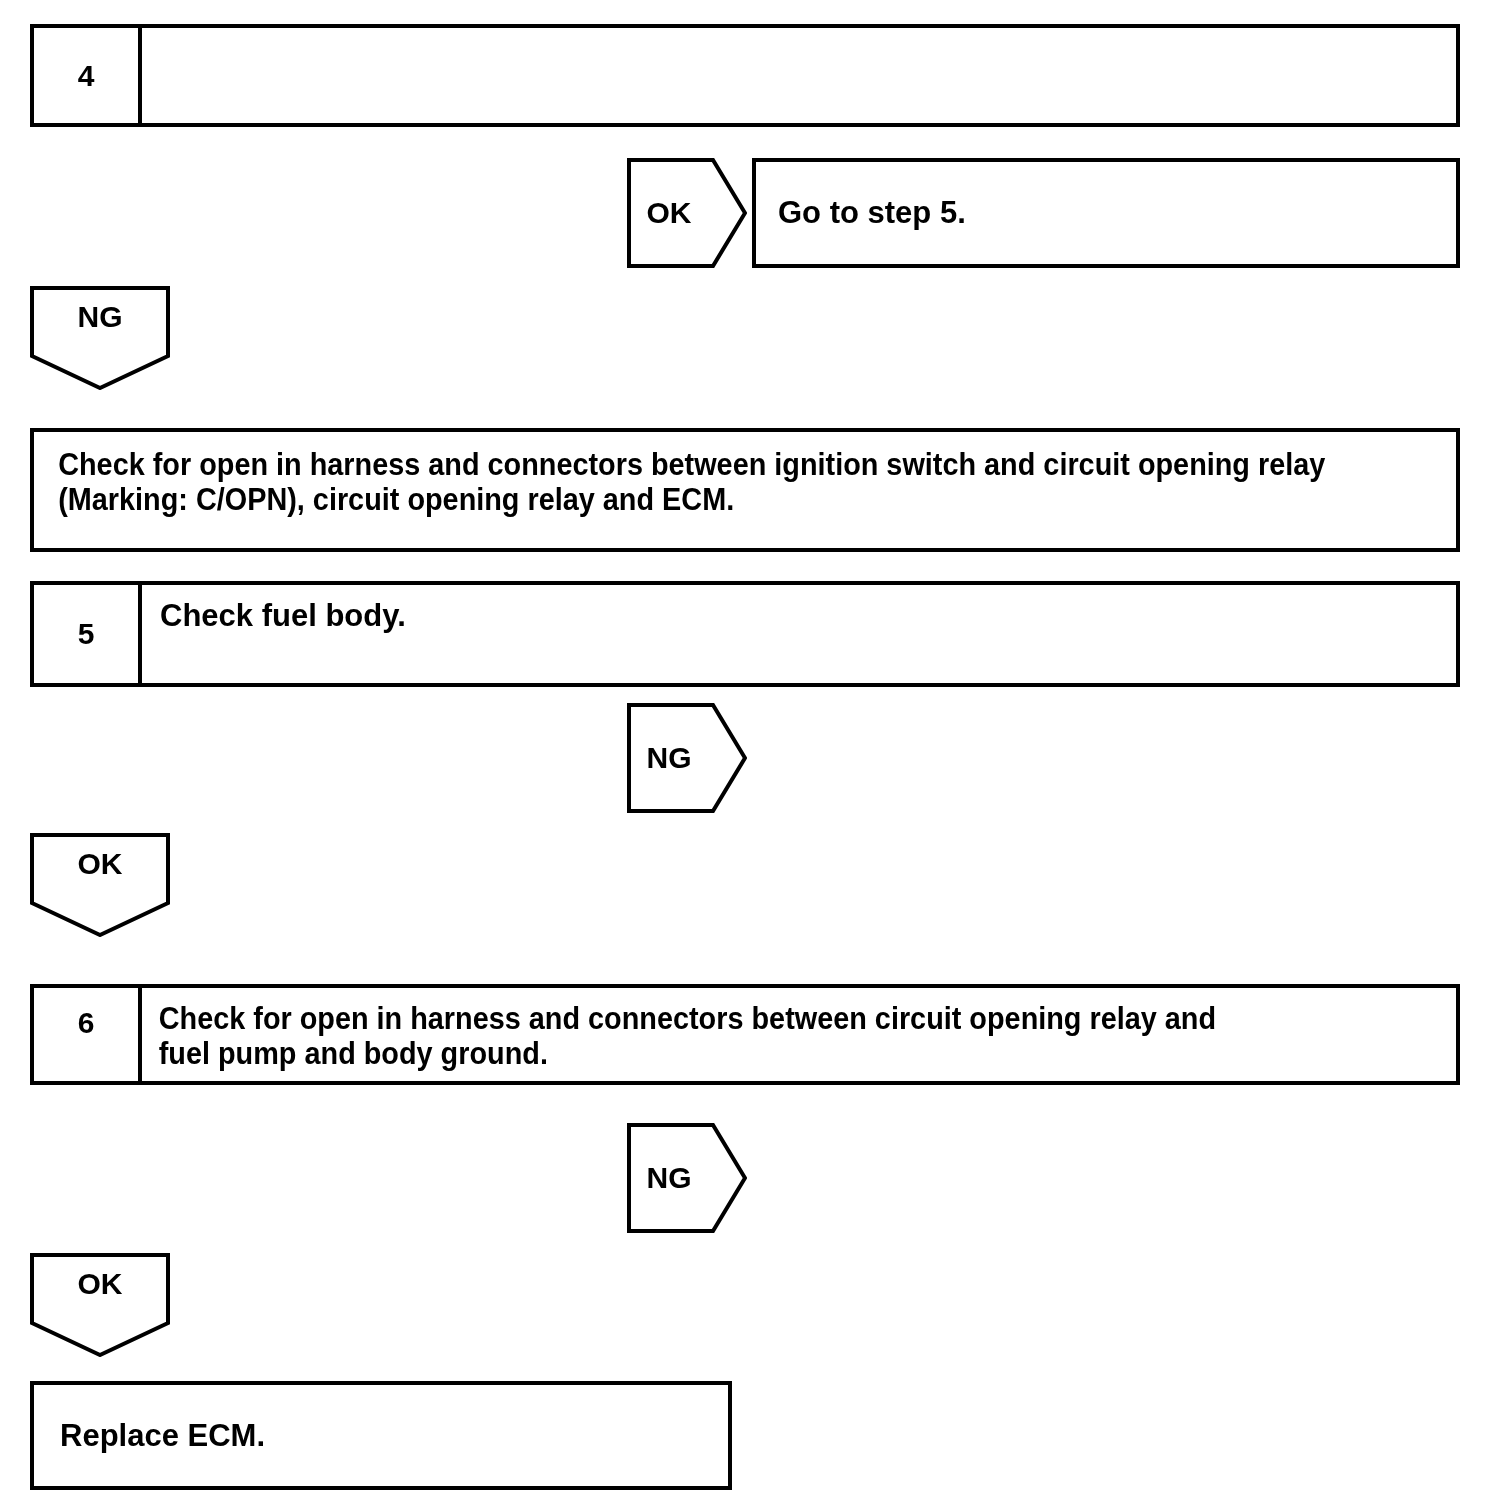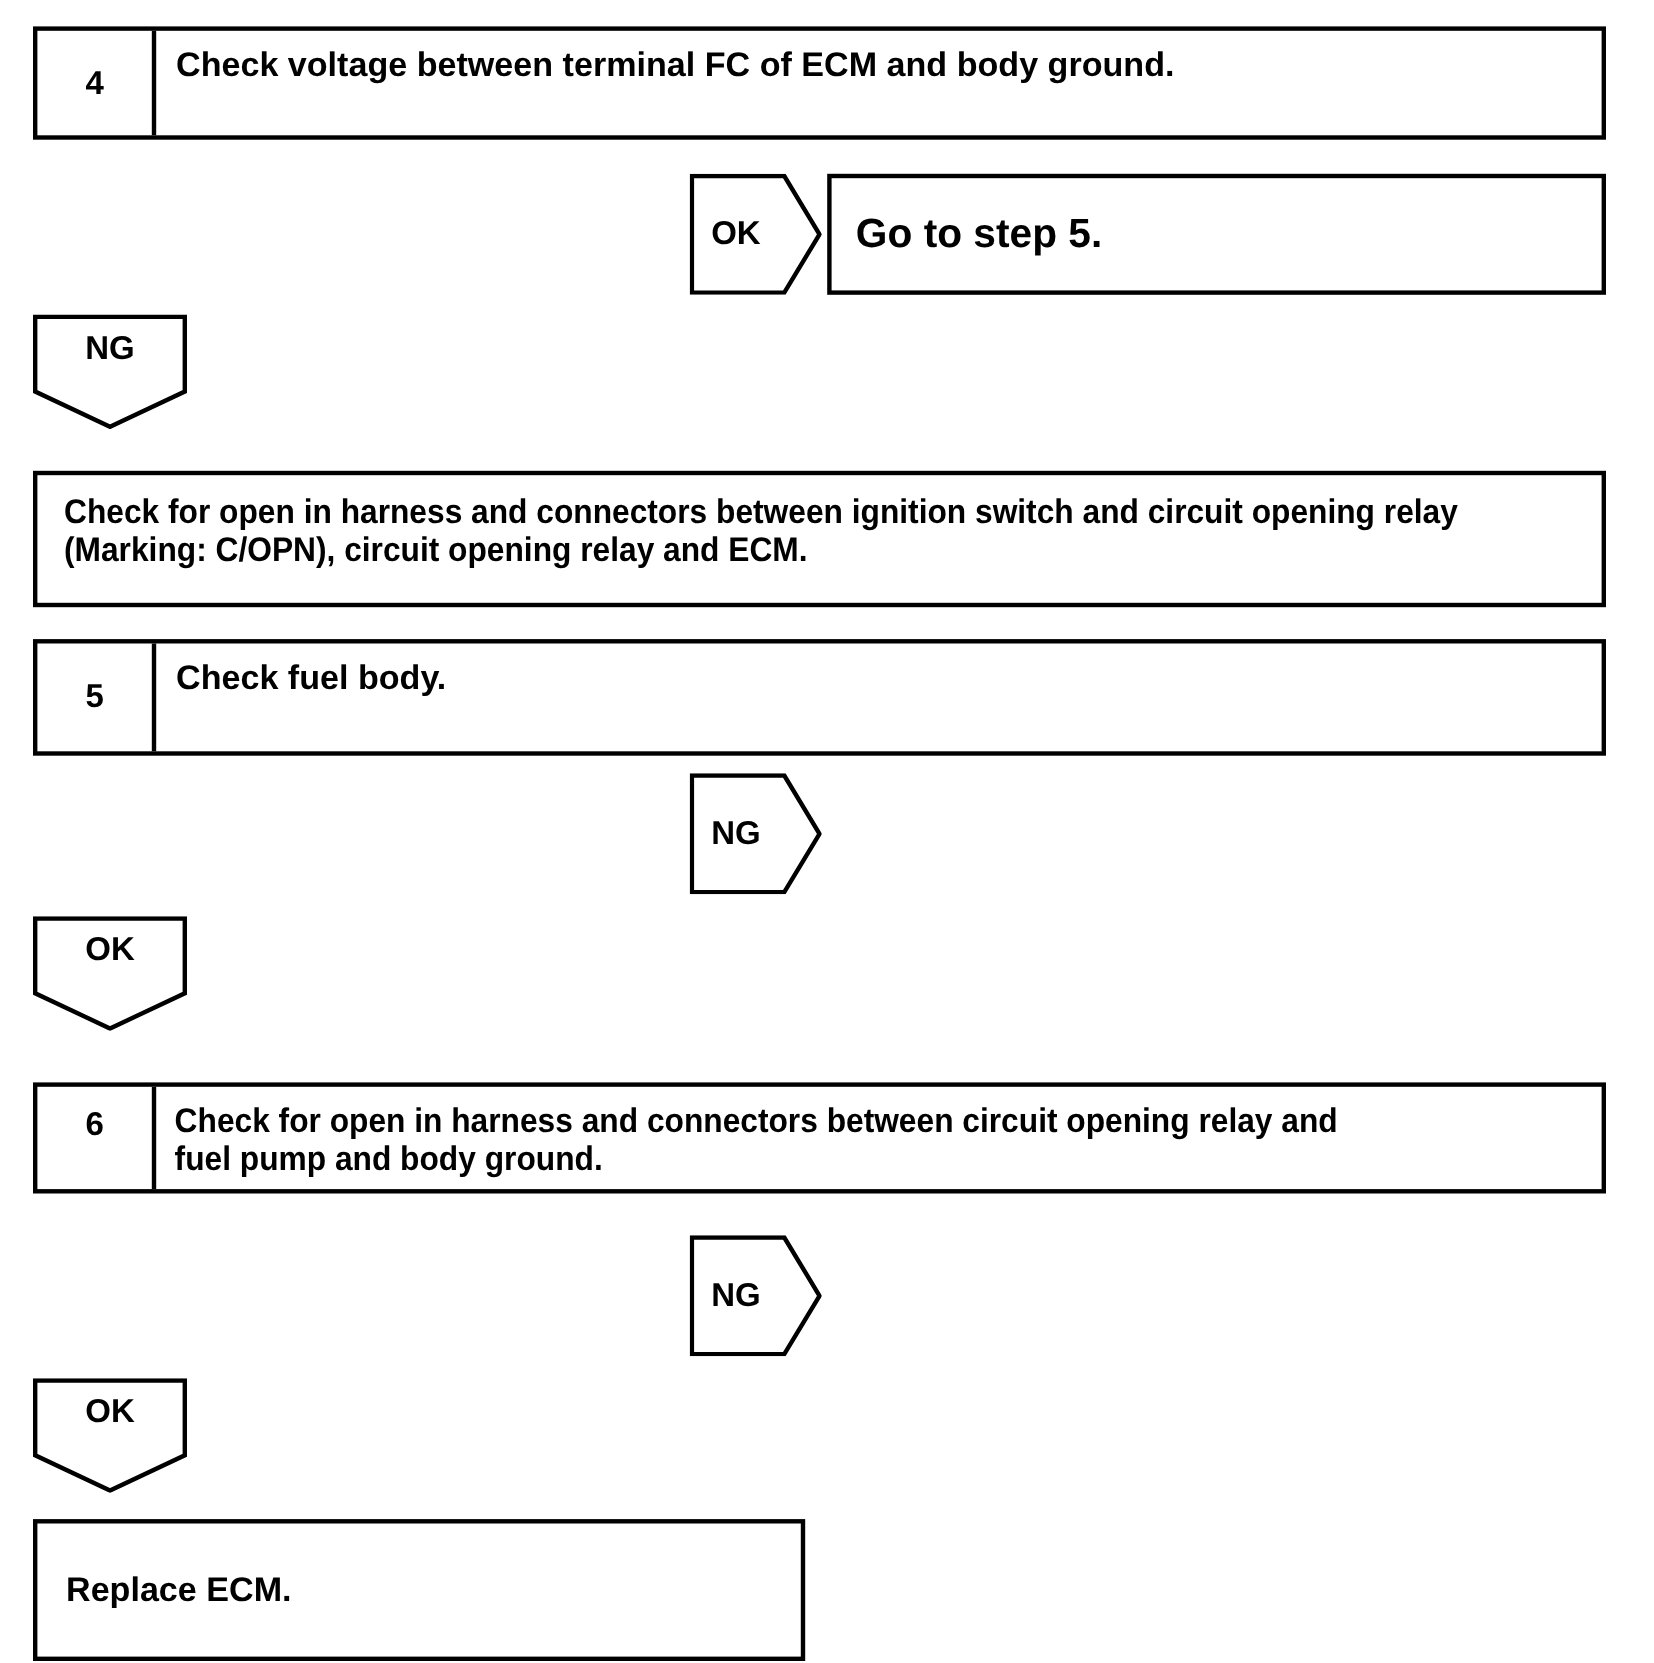"Check voltage between terminal FC" div.step-text { html: <div>Check voltage between terminal FC of ECM and body ground.</div> -> none }
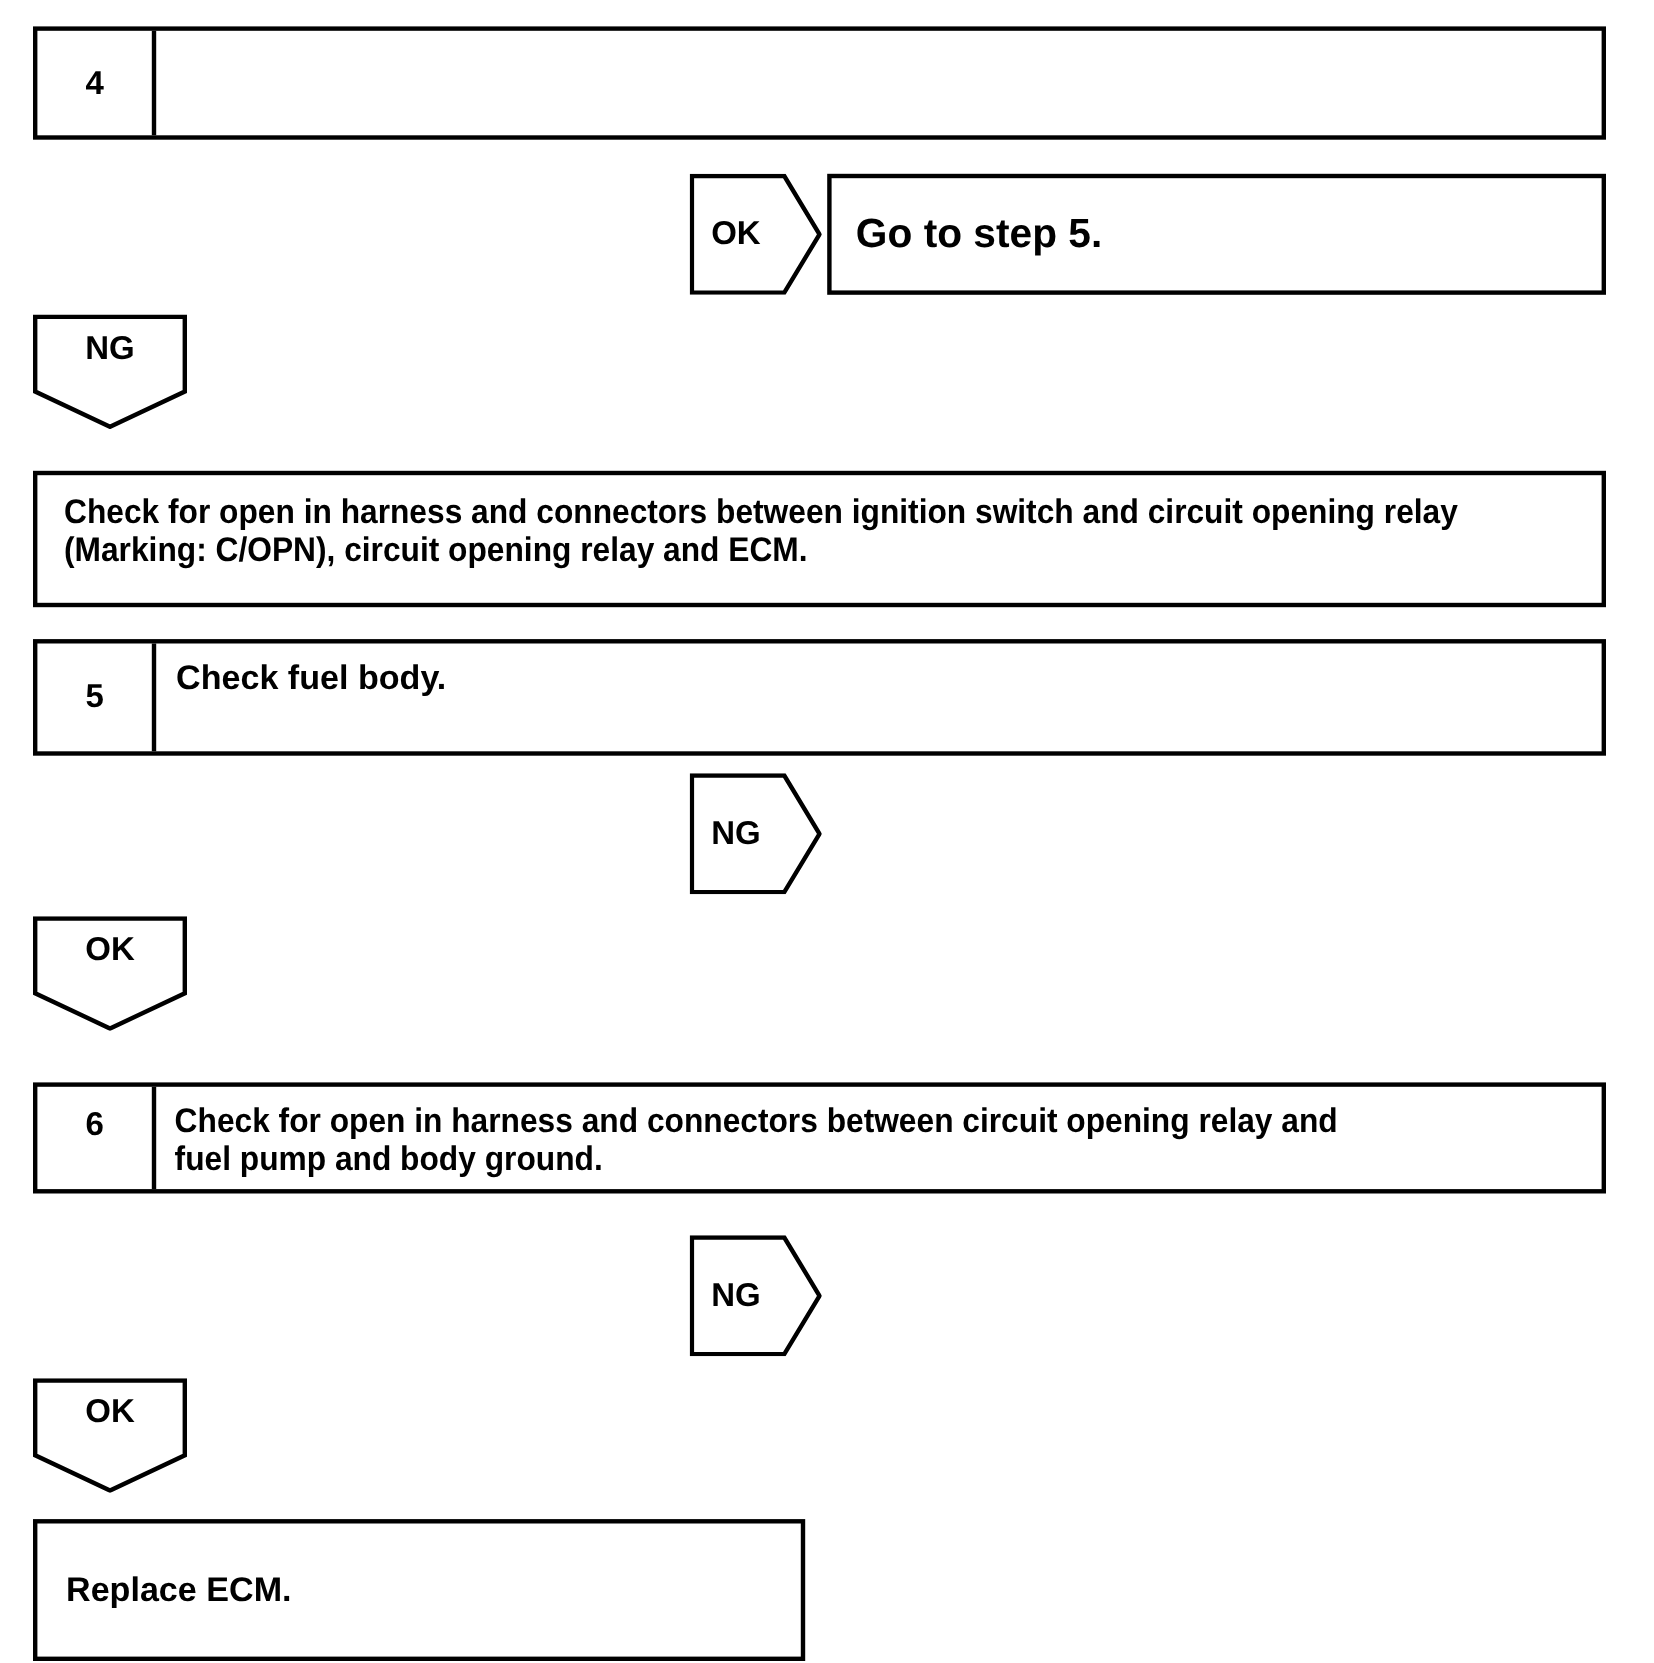"Go to step 5." .result-text { font-size: 37px -> 31px }
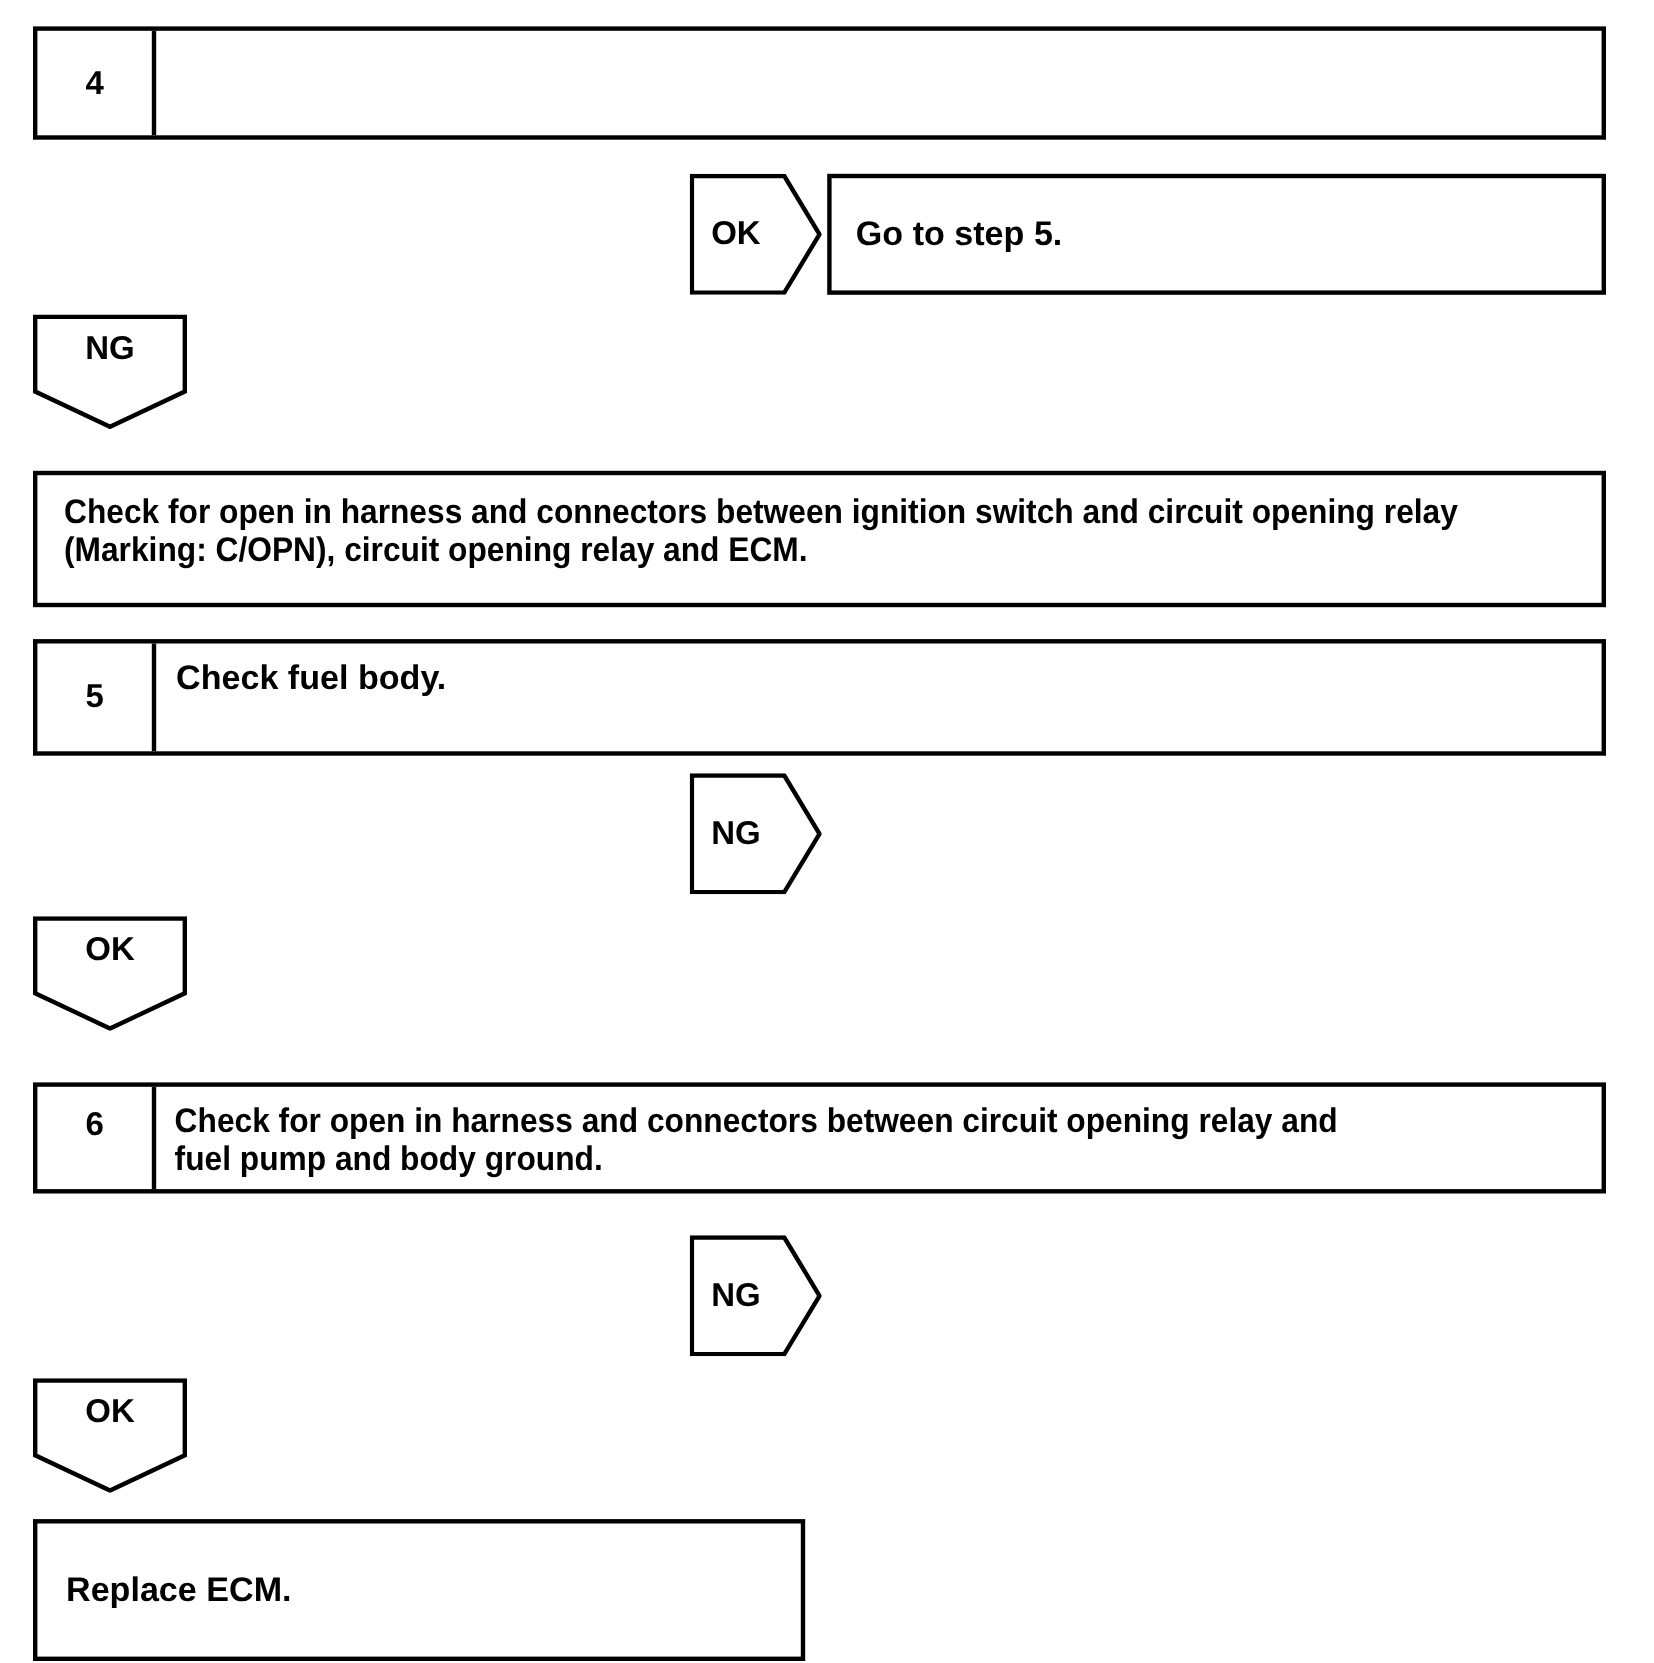"Replace ECM." div.plain-box { height: 129px -> 109px }
